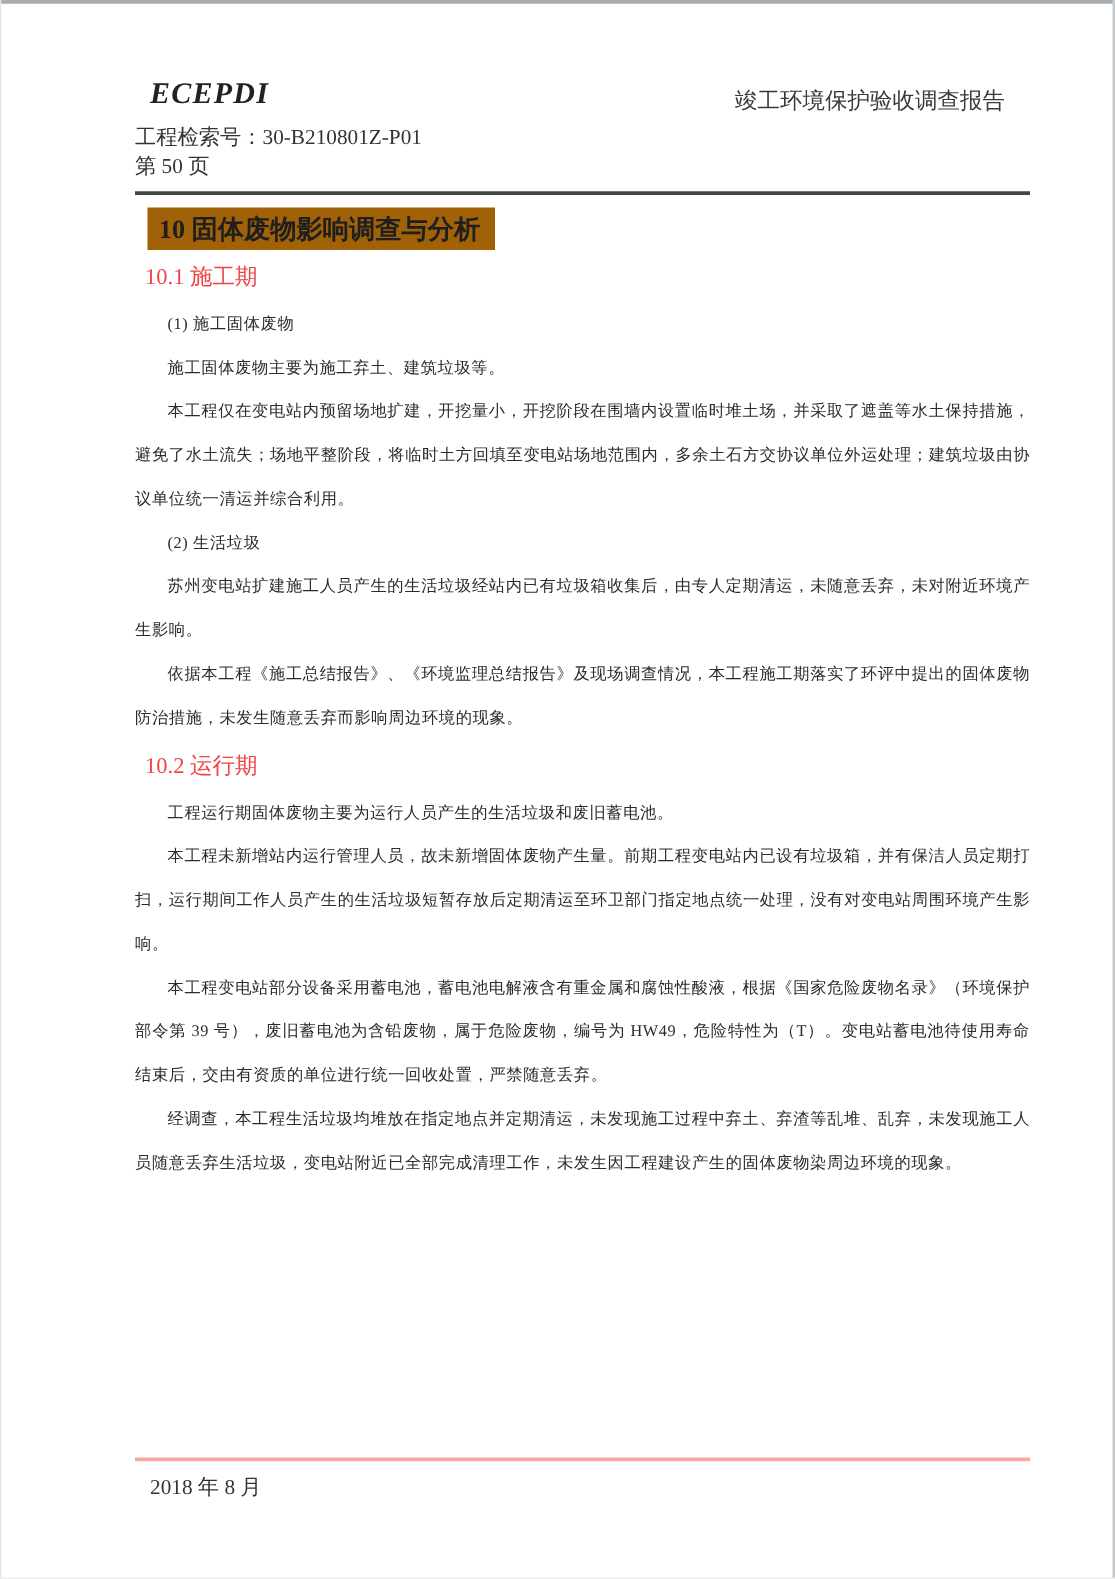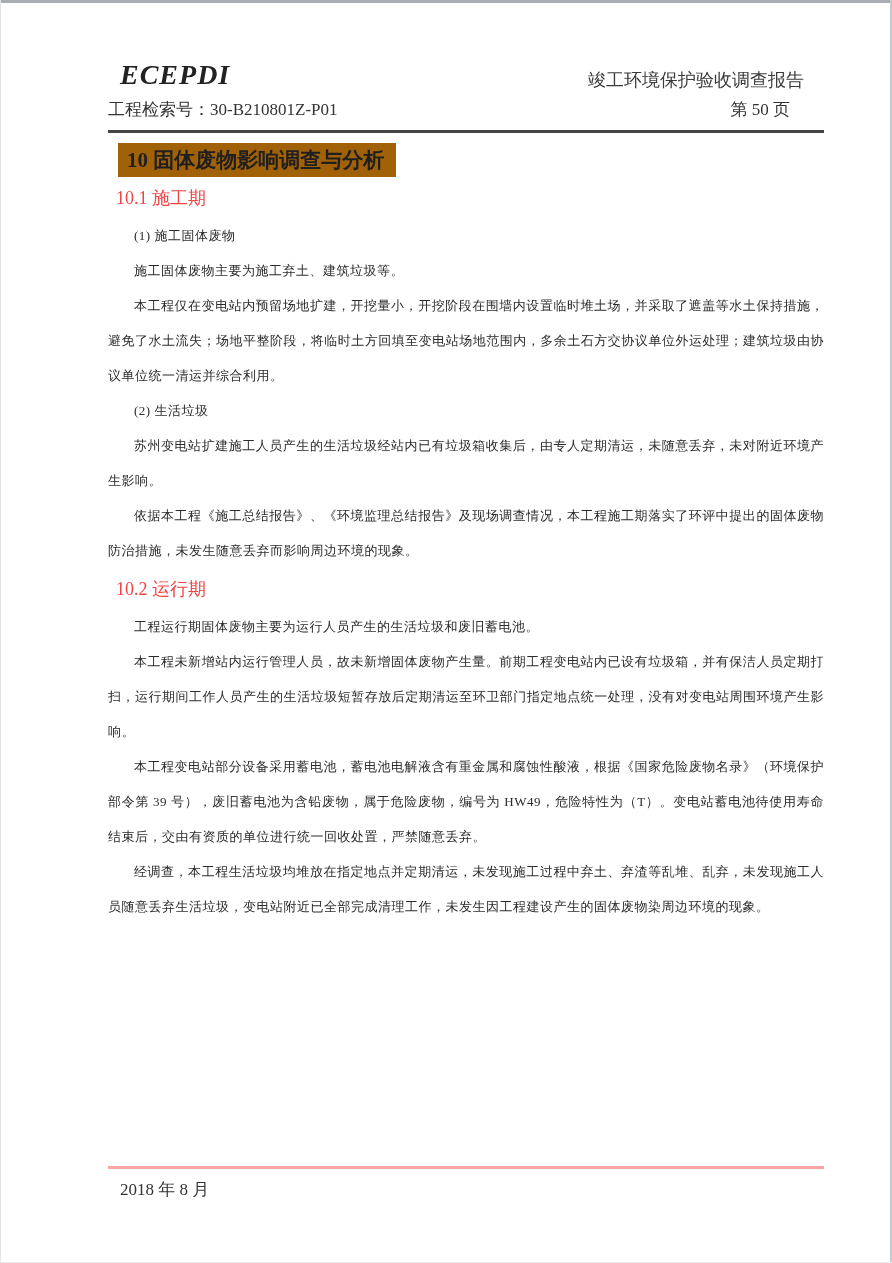"ECEPDI" .logo { font-size: 28px -> 24px }
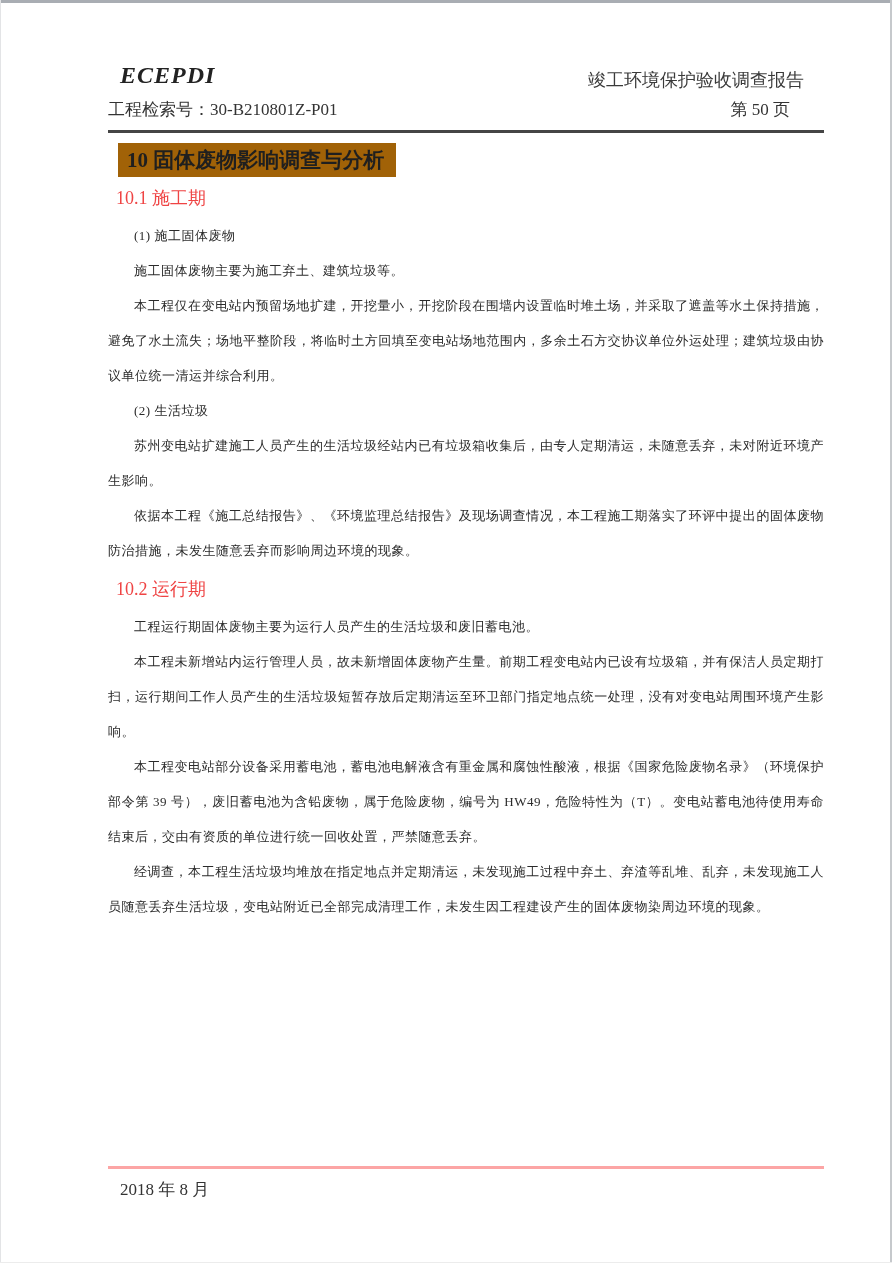"工程检索号：30-B210801Z-P01" .header-row2 { flex-direction: none -> column }
